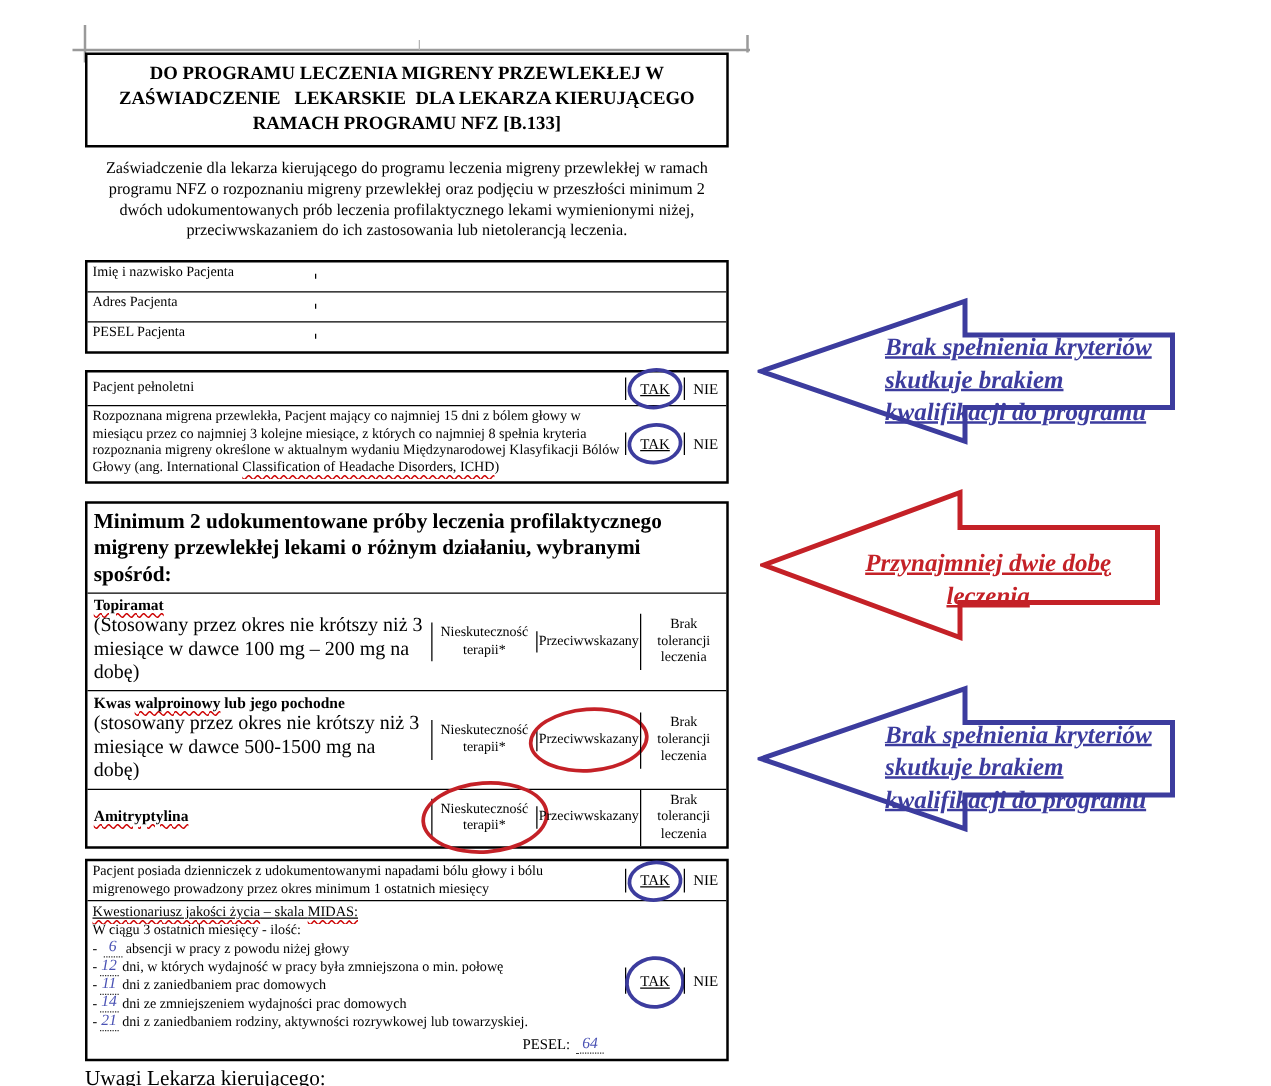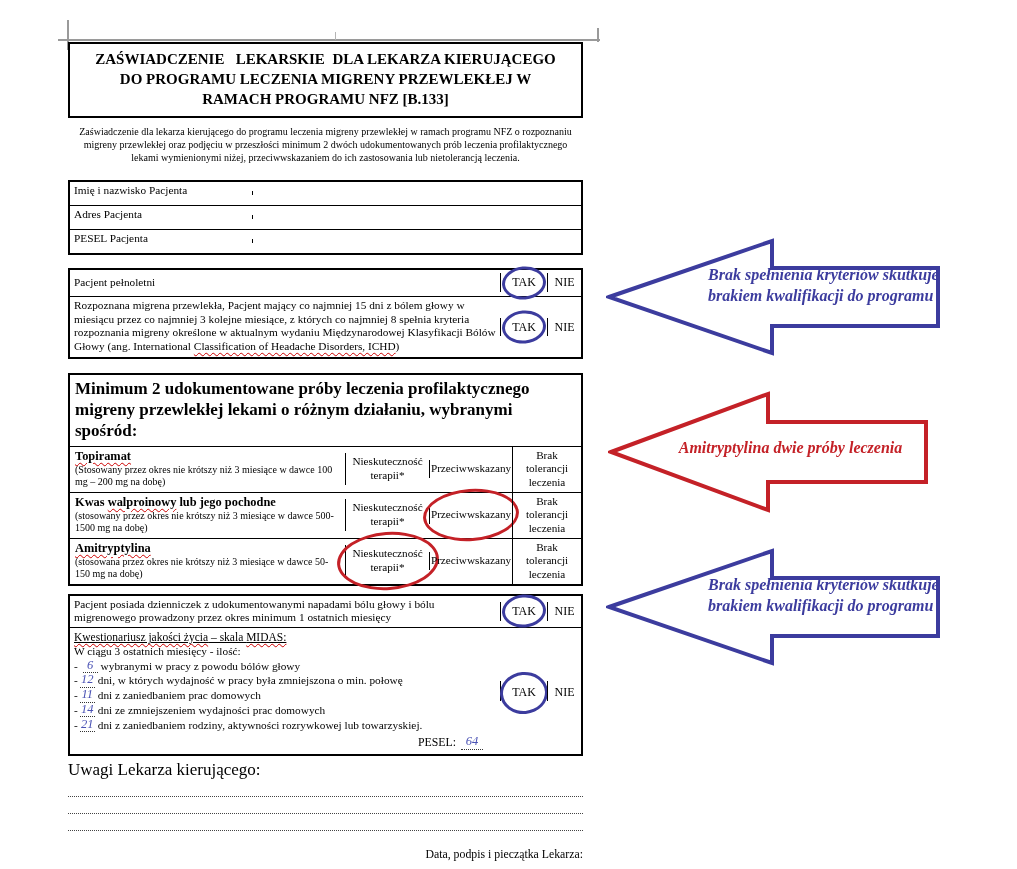"ZAŚWIADCZENIE LEKARSKIE DLA LEKARZA" div.title-line { order: before "DO PROGRAMU LECZENIA MIGRENY PRZEWLEKŁEJ" -> after "DO PROGRAMU LECZENIA MIGRENY PRZEWLEKŁEJ" }
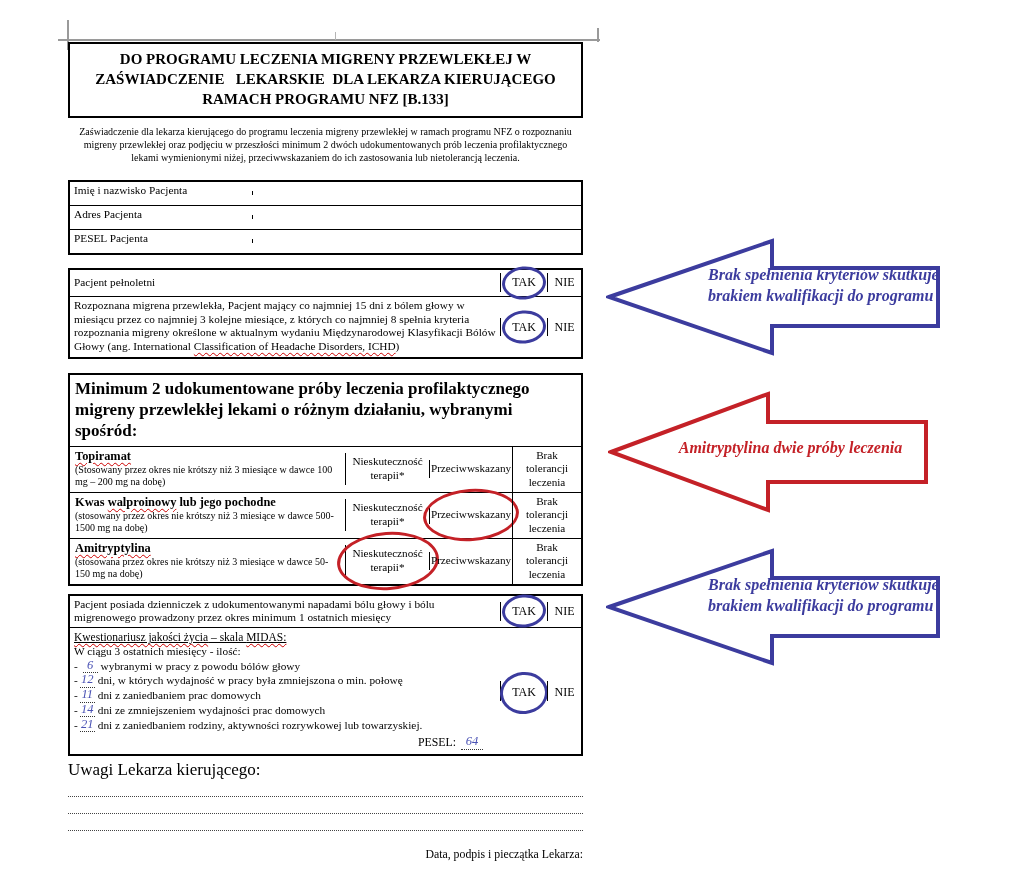"Zaświadczenie dla lekarza kierującego do" .intro { font-size: 10px -> 13px }
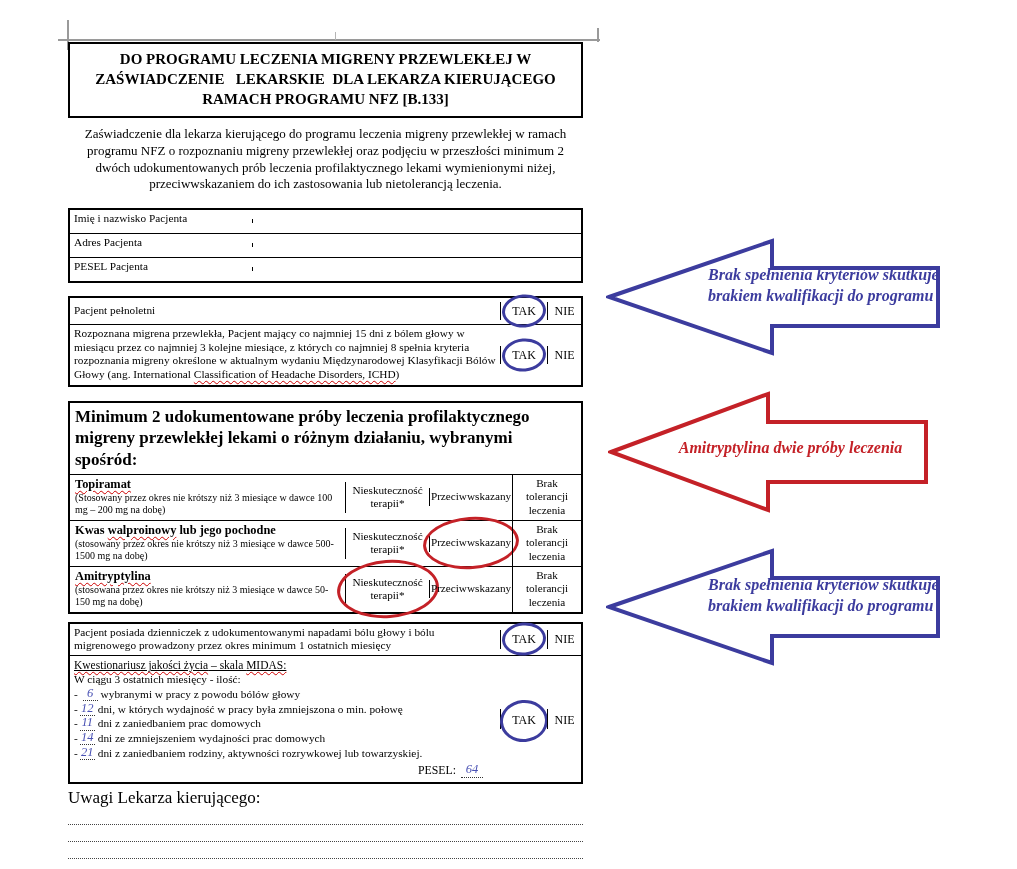"Brak spełnienia kryteriów skutkuje" .ann-text { font-size: 16px -> 20px; text-decoration: none -> underline }
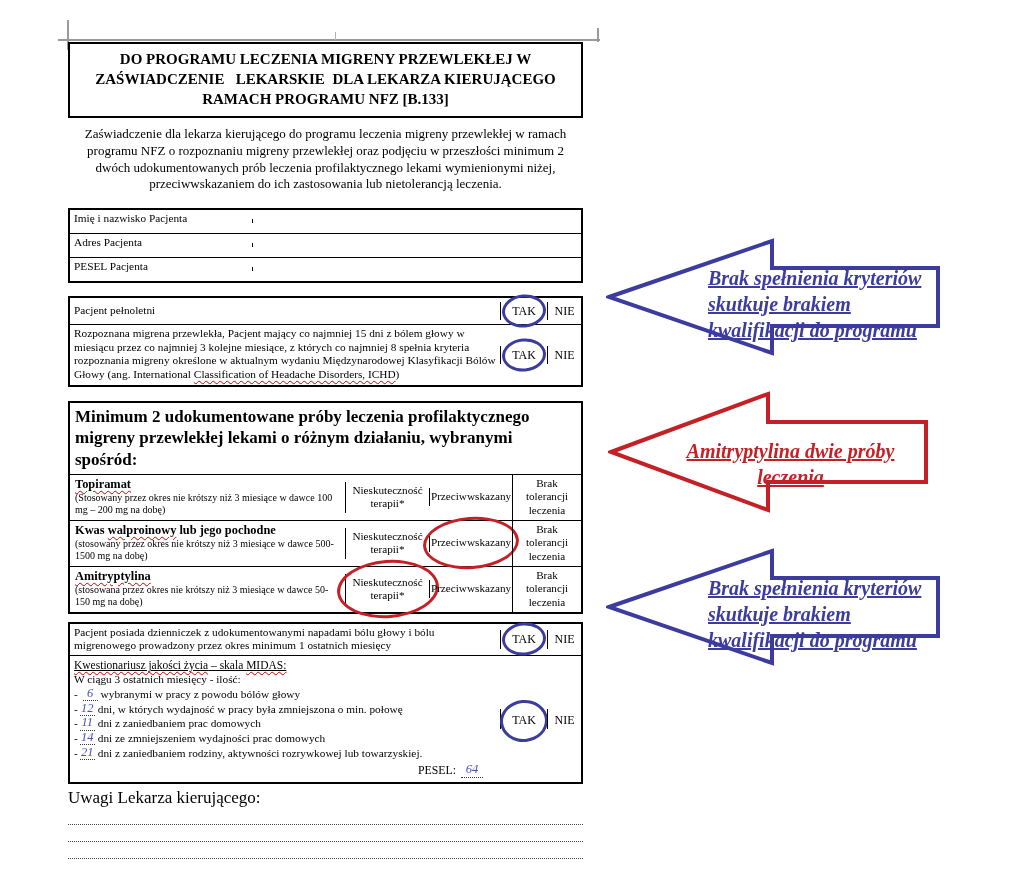"TAK" .td.yes { text-decoration: none -> underline }
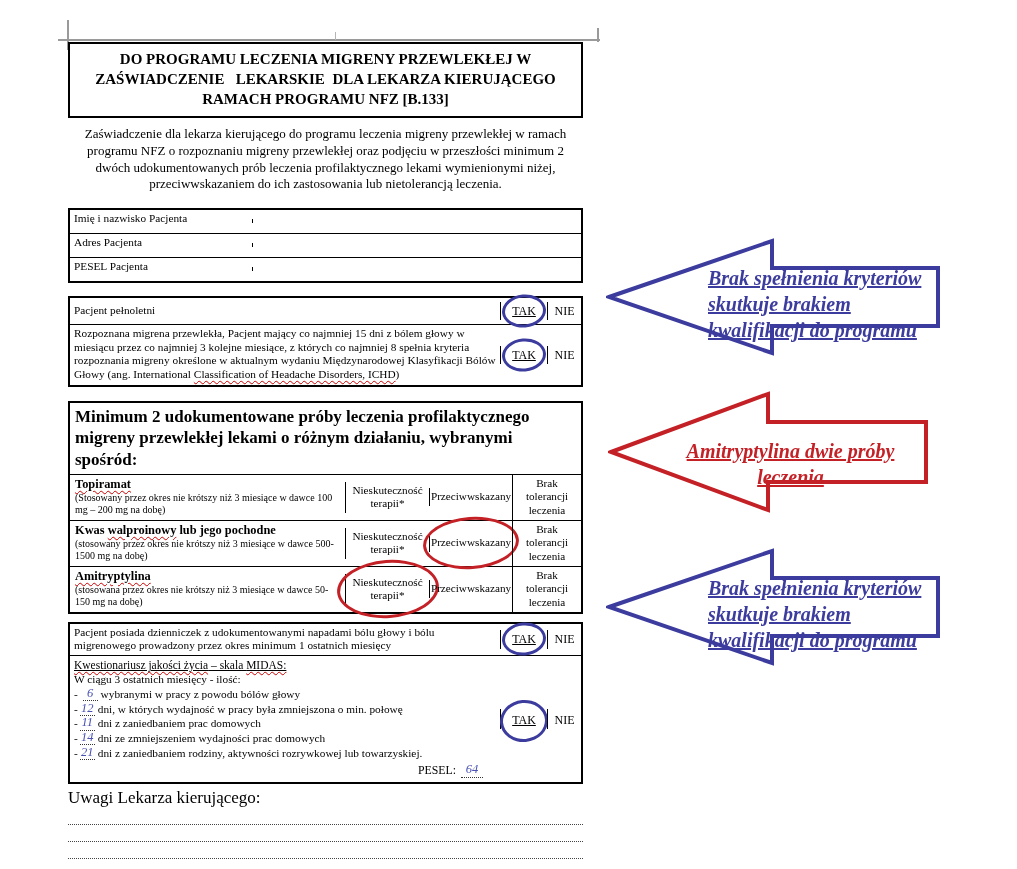"Amitryptylina dwie próby leczenia" div.ann-text { text: Amitryptylina dwie próby -> Przynajmniej dwie dobę }
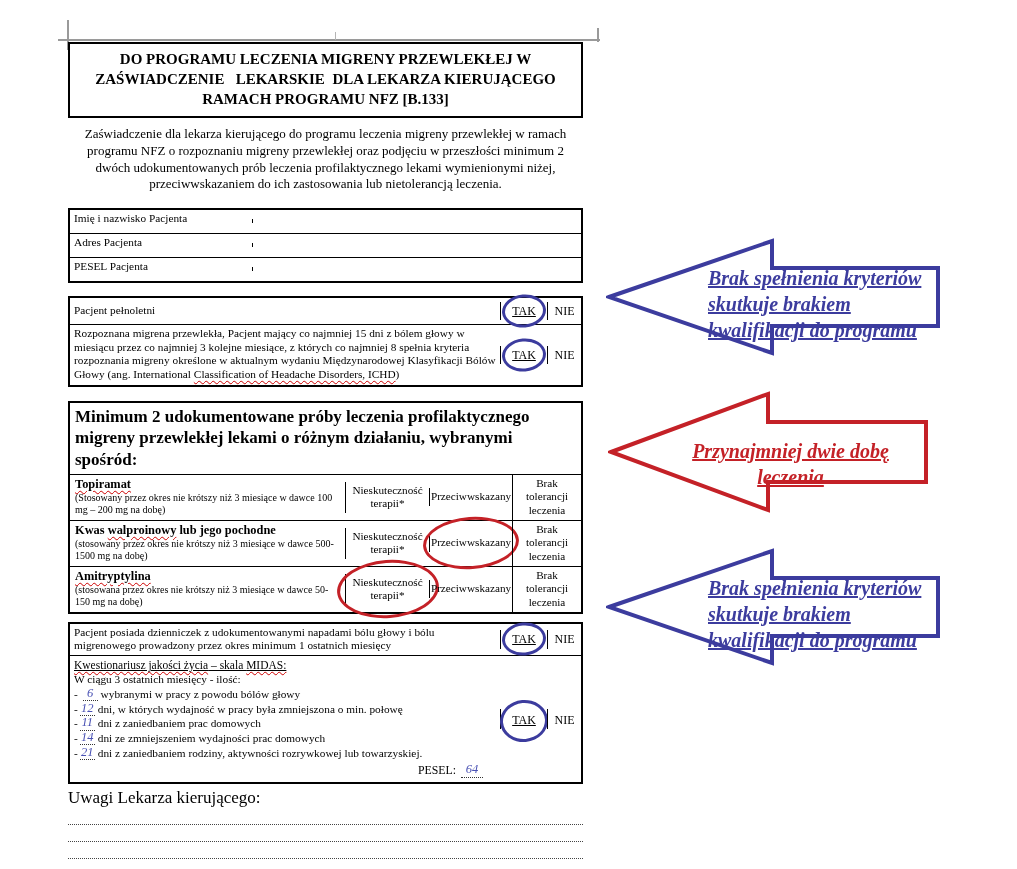"(Stosowany przez okres nie krótszy" .treat .drug-details { font-size: 10px -> 16px }
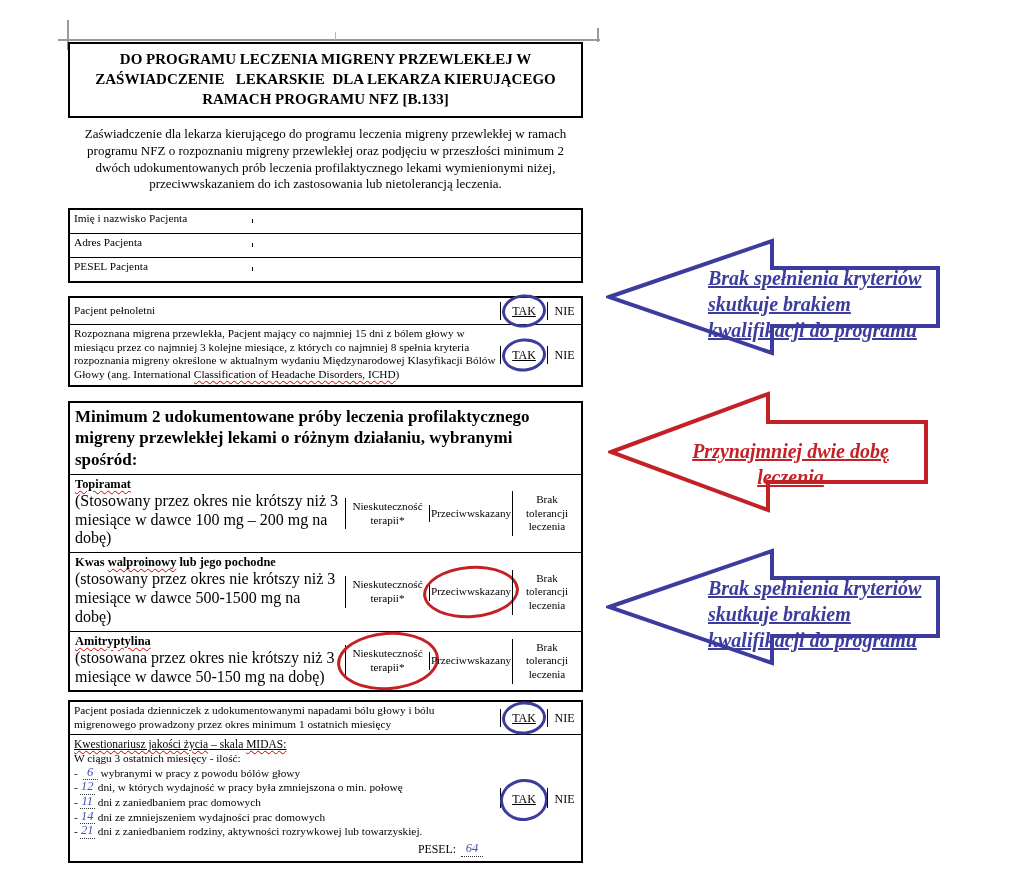"(stosowana przez okres nie krótszy" div.drug-details { html: <div>(stosowana przez okres nie krótszy niż 3 miesiące w dawce 50-150 mg na dobę)</div> -> none }
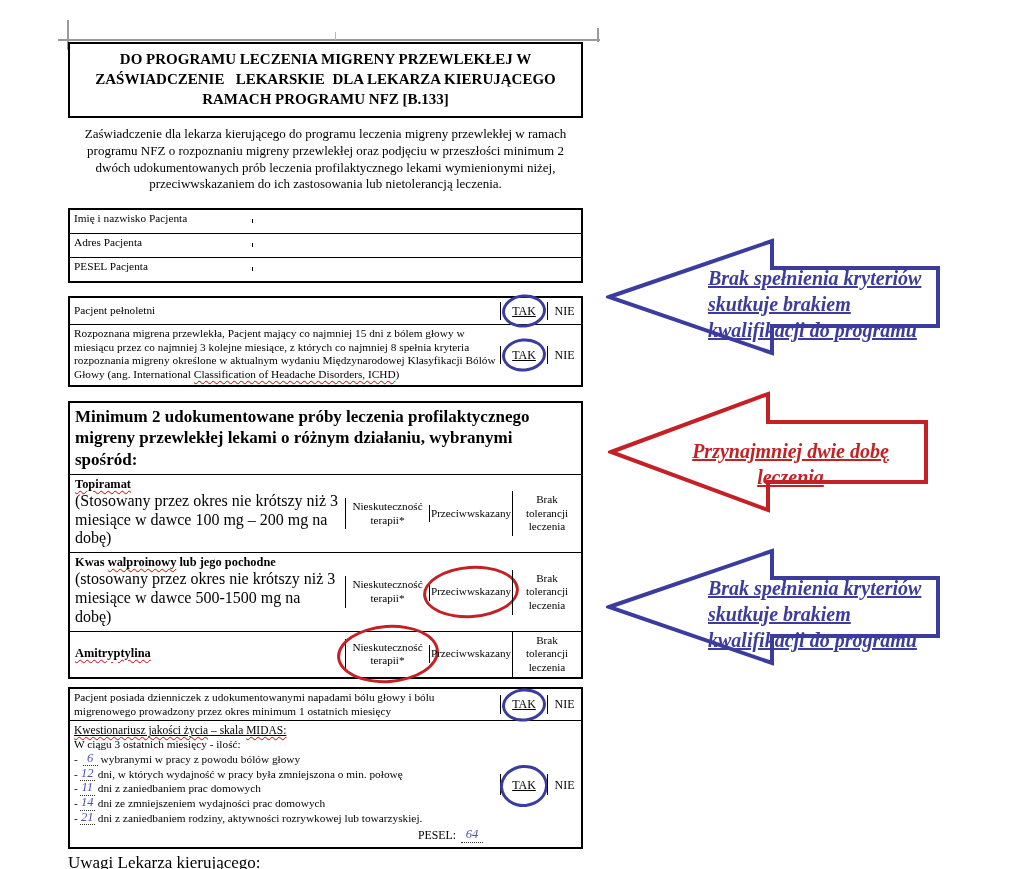"wybranymi w pracy z powodu" span { text: wybranymi w pracy z powodu bólów -> absencji w pracy z powodu niżej }
